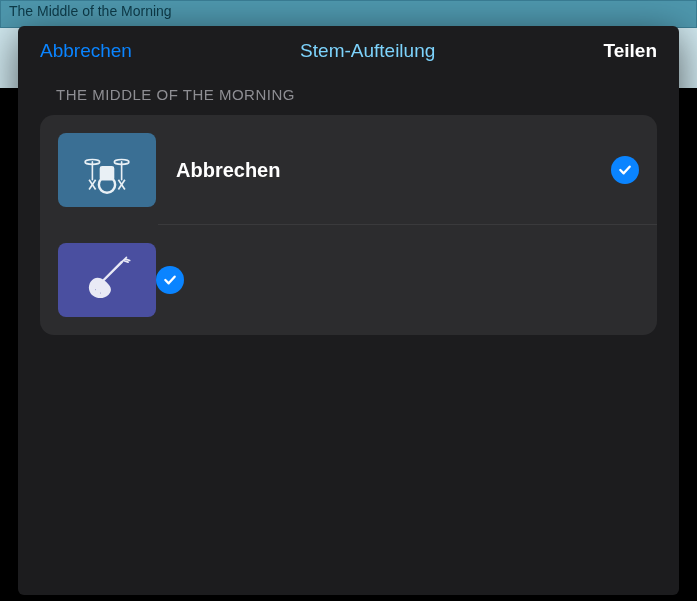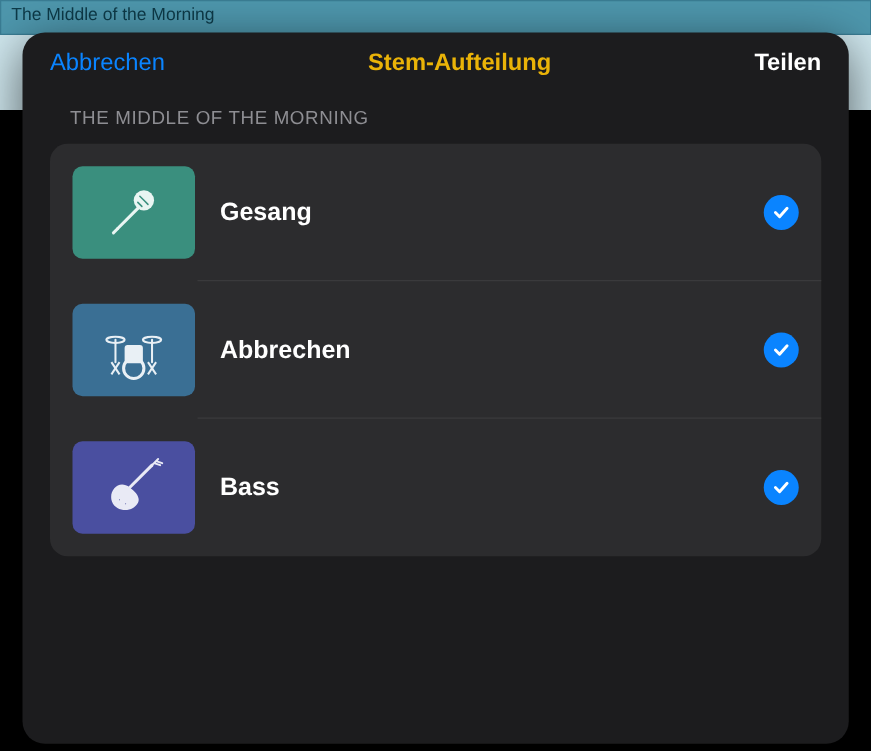"Abbrechen" .sheet { border-radius: 18px -> 6px }
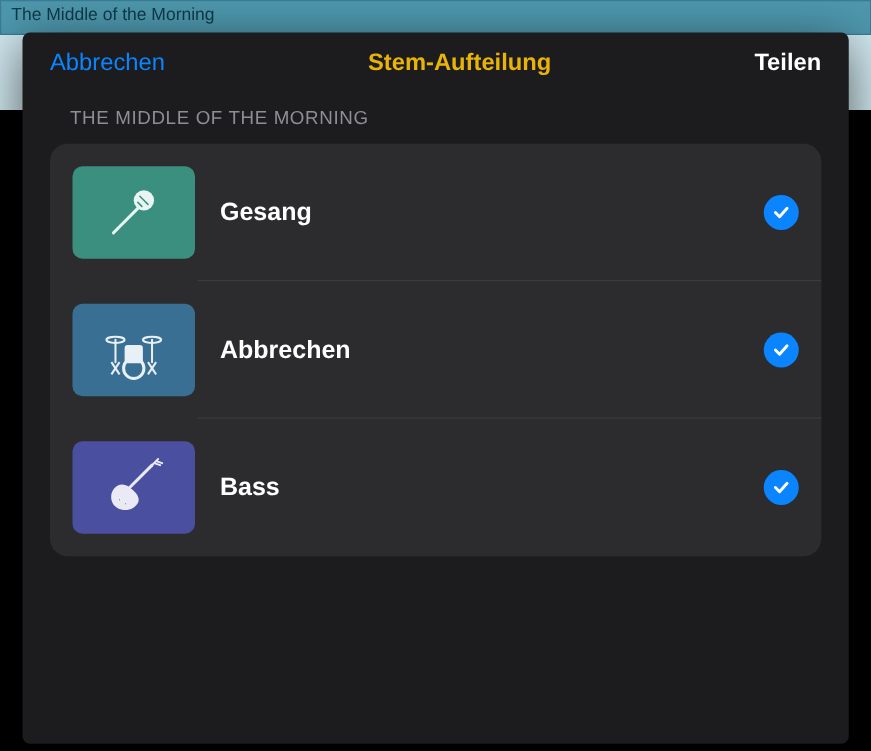"Stem-Aufteilung" .nav-title { color: #eab308 -> #7dd3fc; font-weight: 700 -> 400 }
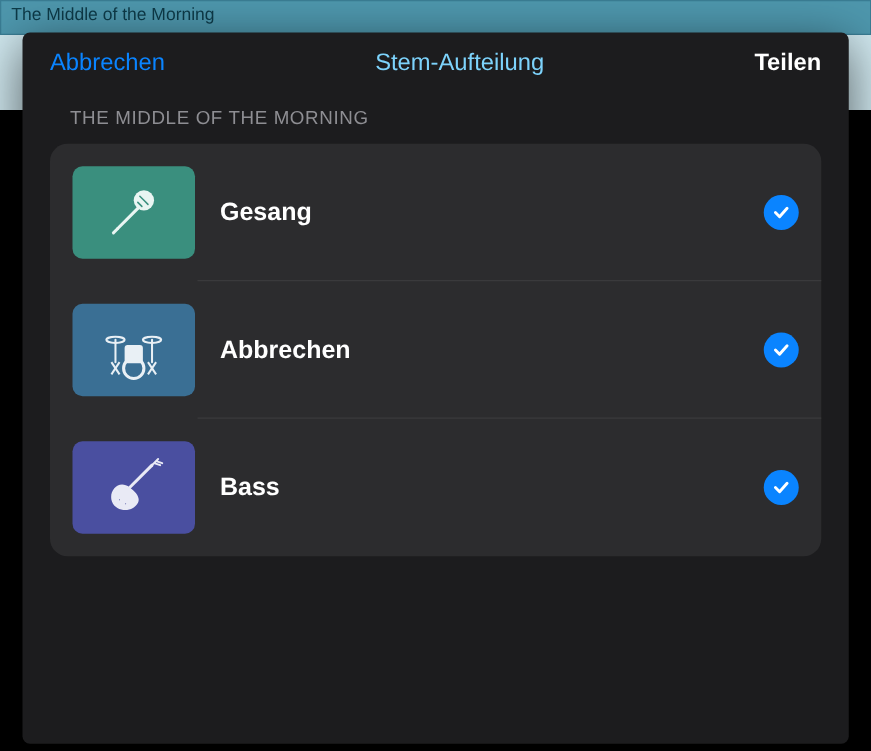"Gesang" div.row { html: <div> <div> <div> <svg> <circle></circle> <path></path> <line></line> <line></line> </svg> </div> <div>Gesang</div> <div> <svg> <polyline></polyline> </svg> </div> </div> </div> -> none }
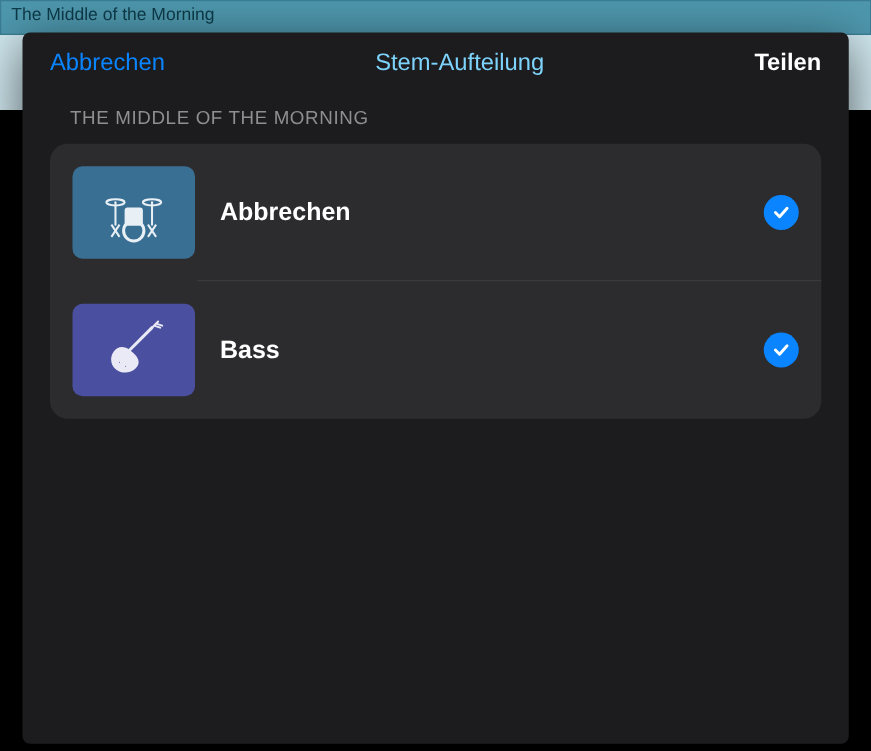"Bass" div.label { html: <div>Bass</div> -> none }
